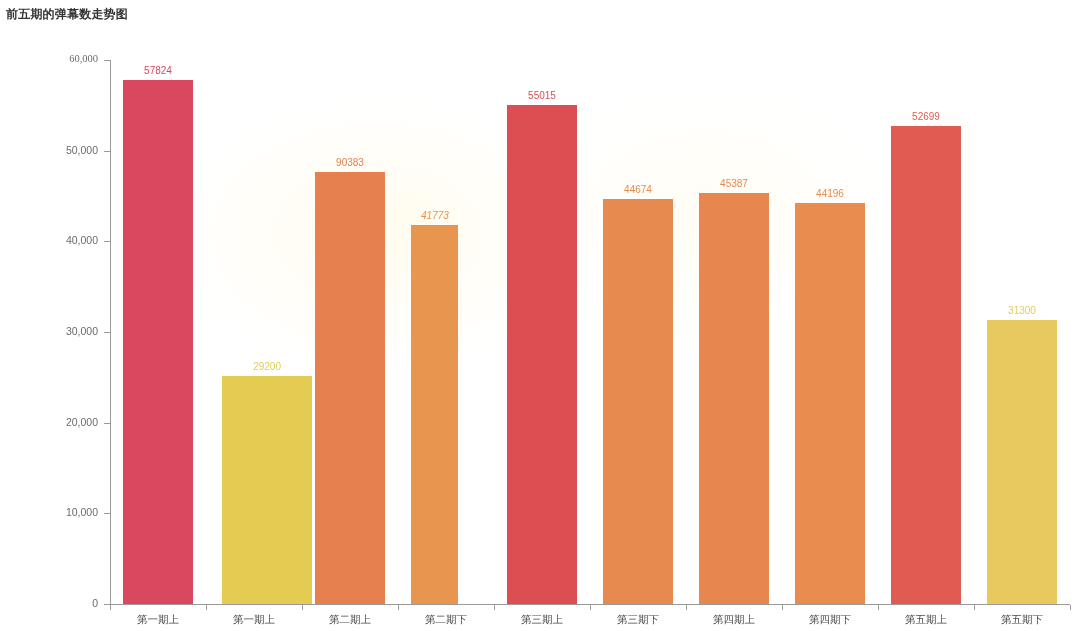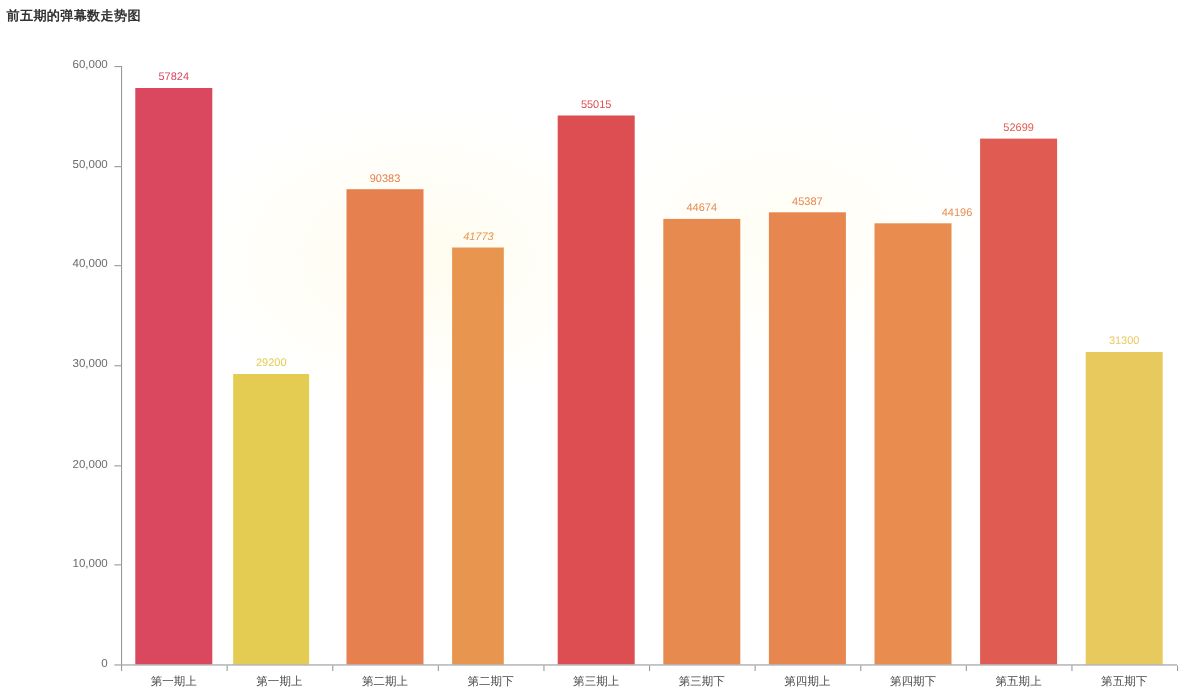"60,000" div.y-tick-label { font-family: none -> Liberation Serif, serif }
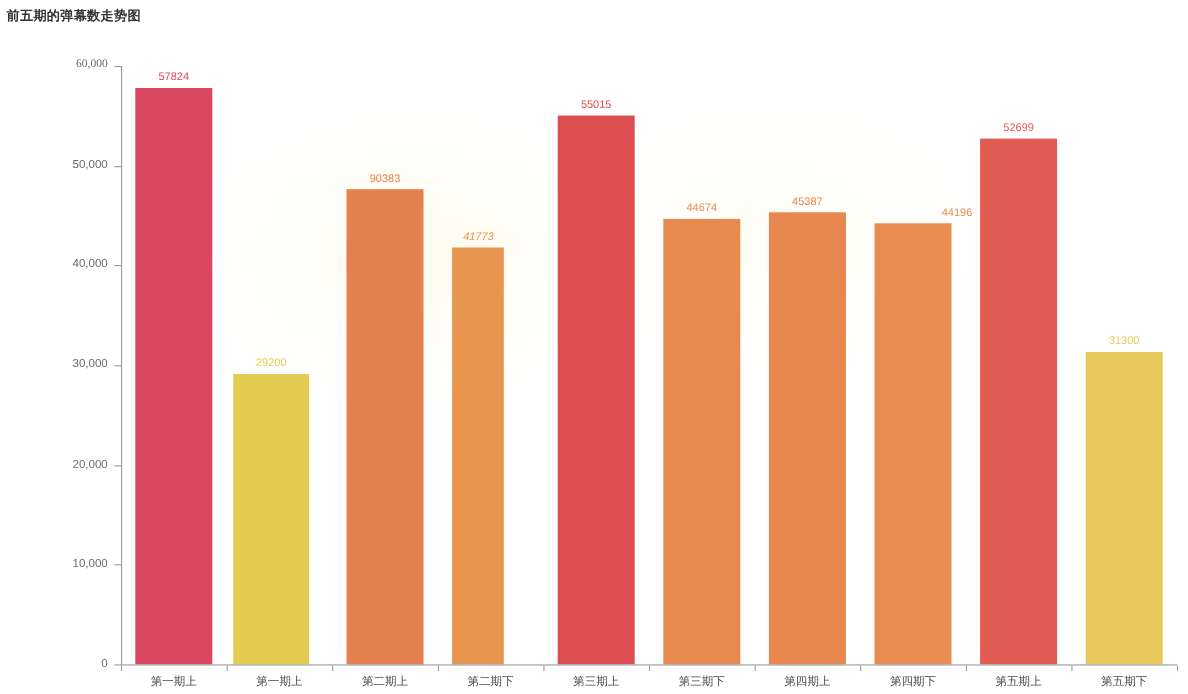"44196" div.bar-label { margin-left: 40px -> none }
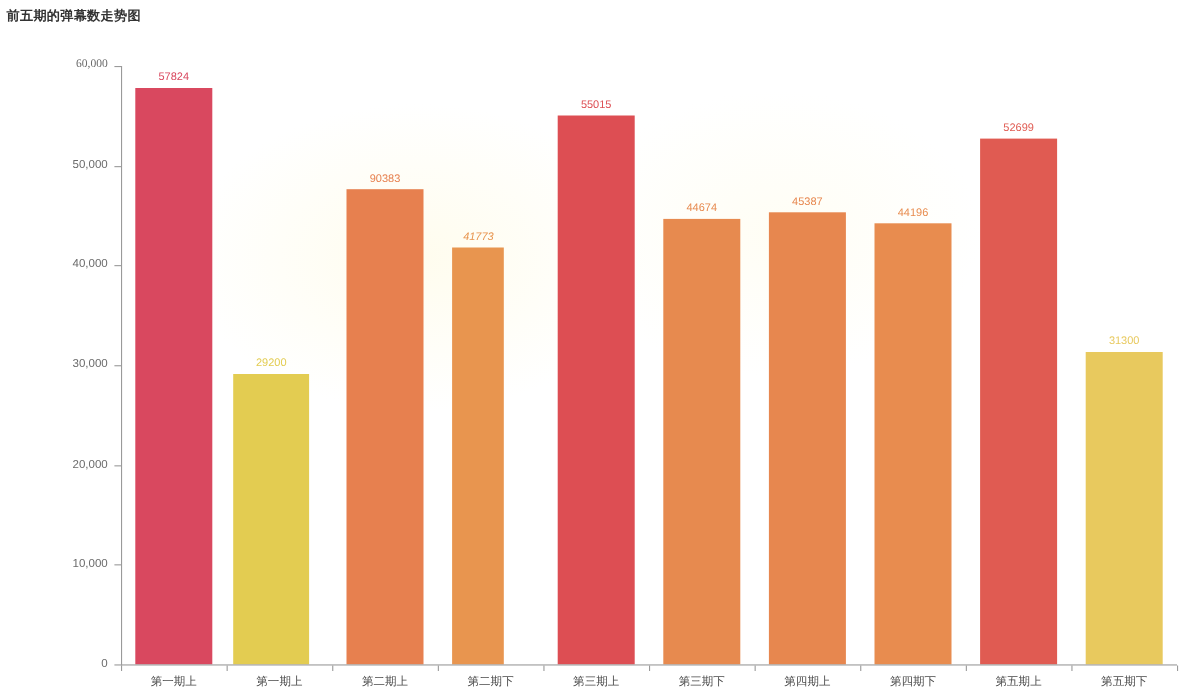"29200" div.bar { height: 264px -> 228px; left: 102px -> 112px; padding-left: none -> 21px }
